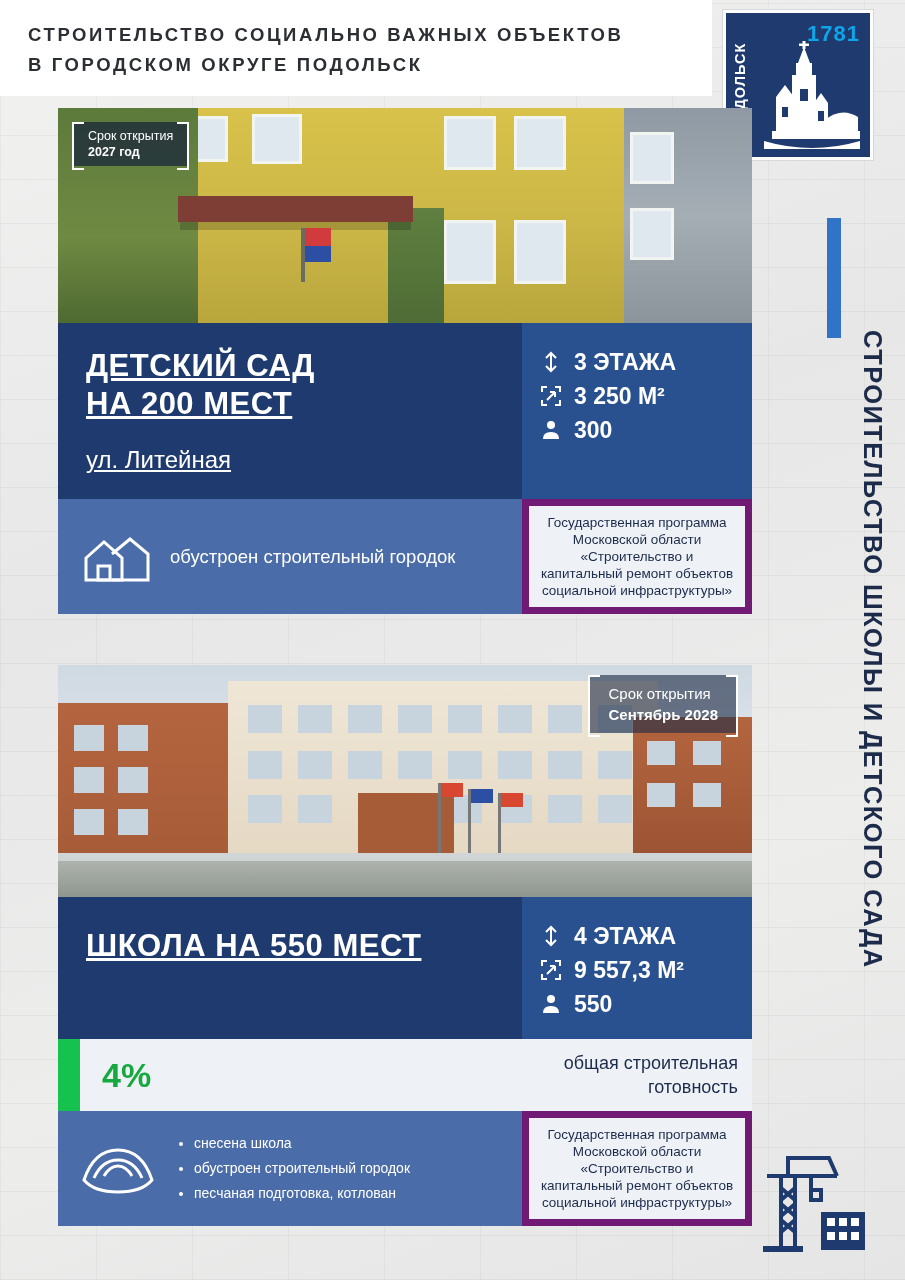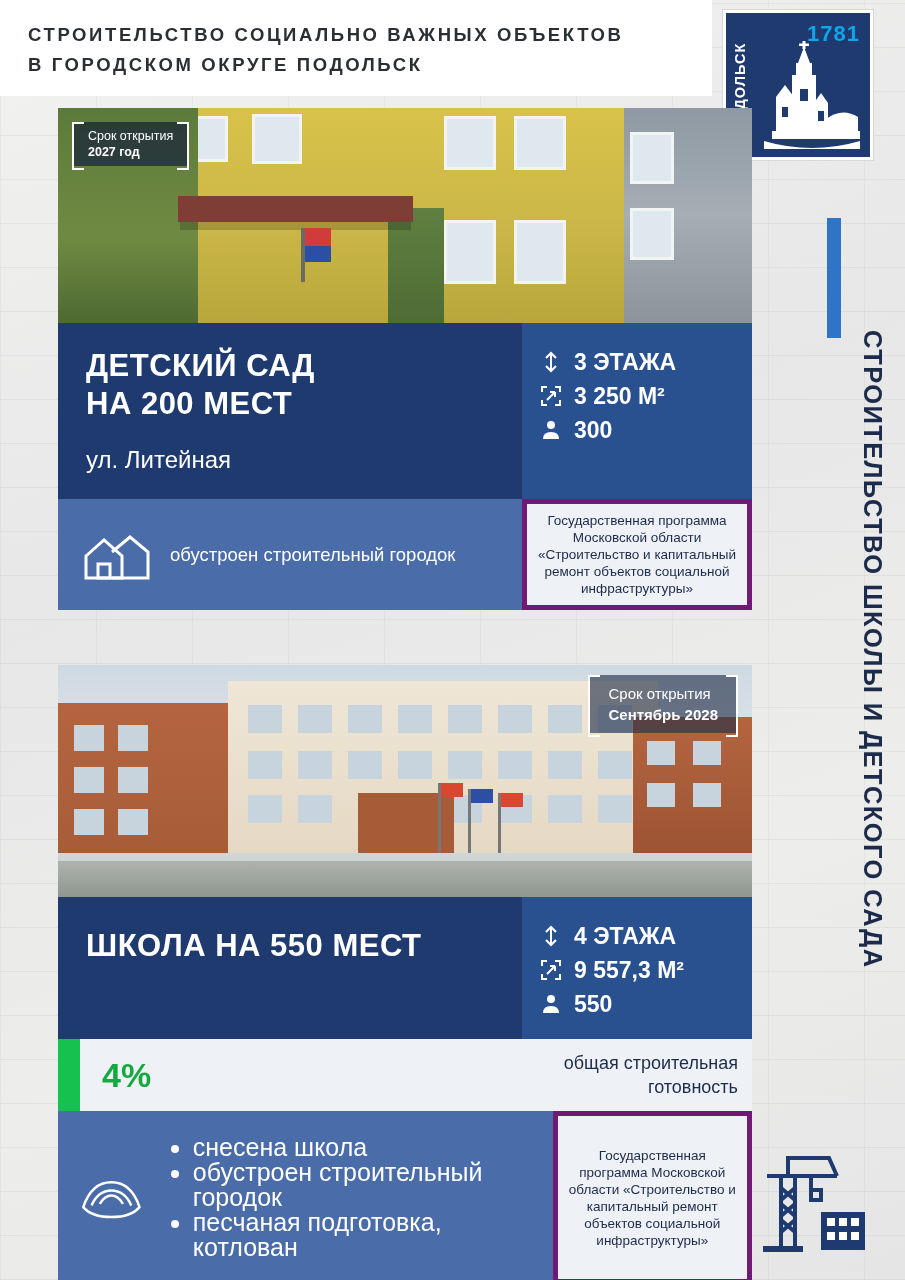"ДЕТСКИЙ САД" .info-left { text-decoration: none -> underline }
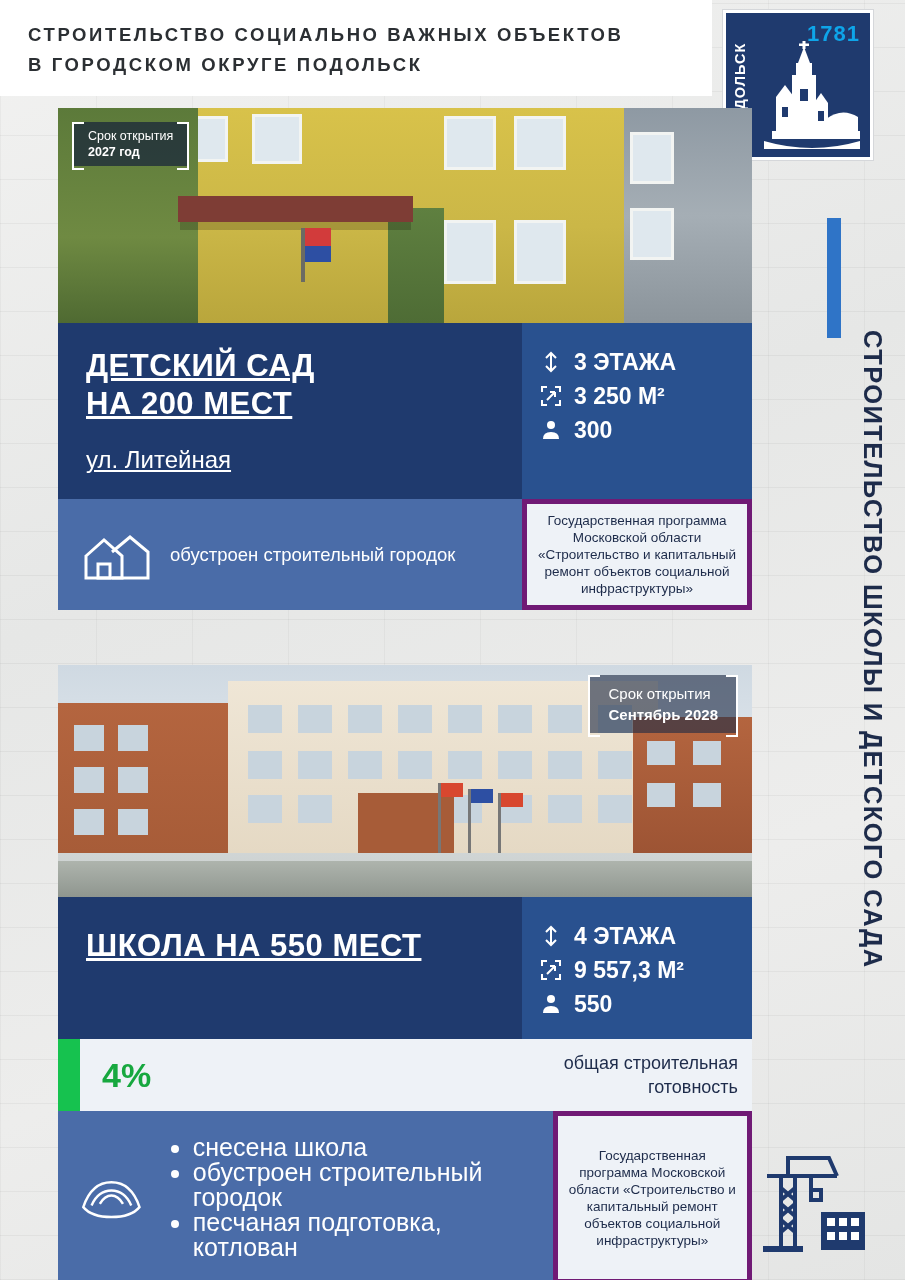"Государственная программа Московской" .program { border: 5px solid #701a75 -> 7px solid #701a75 }
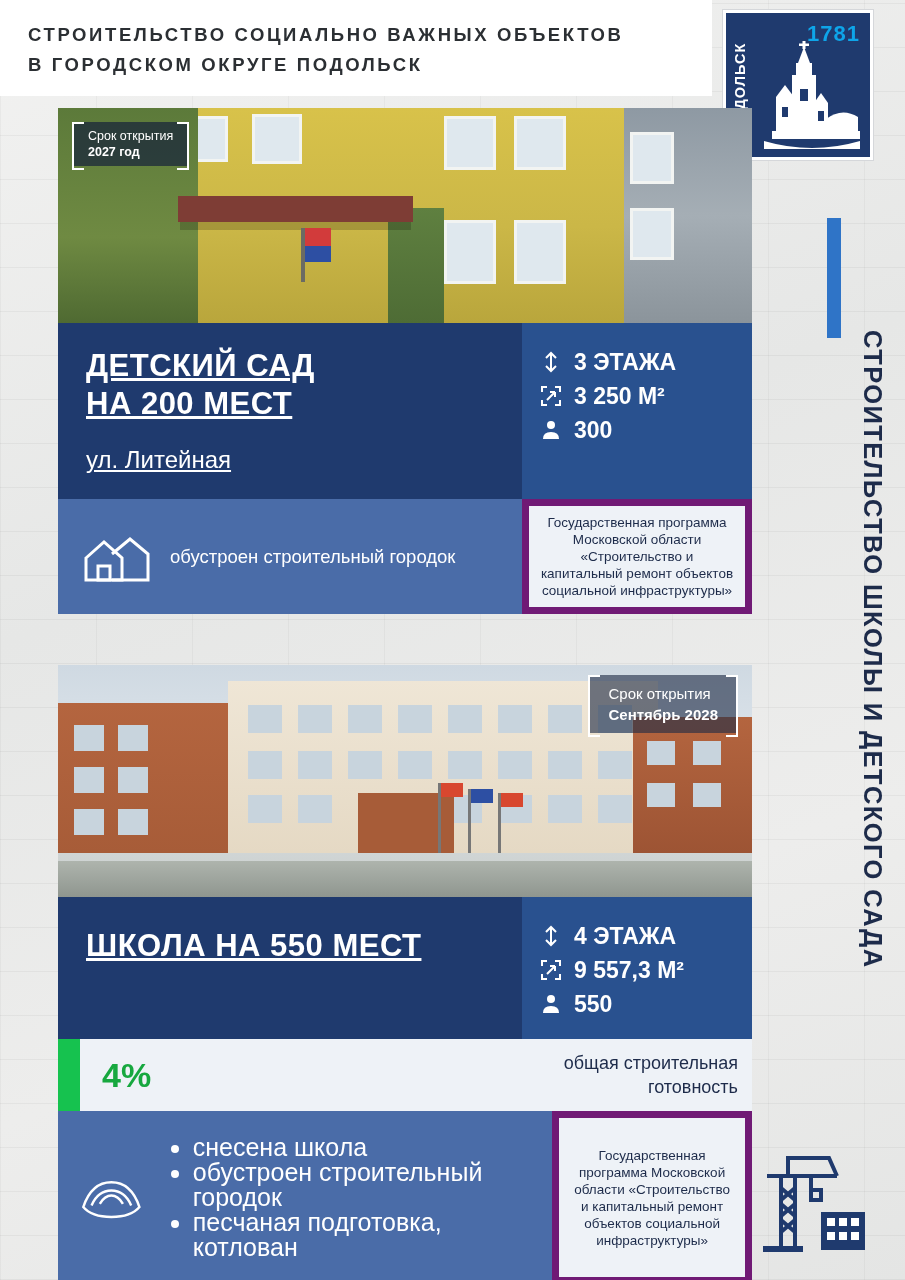"снесена школа" .bullets { font-size: 25px -> 14px; margin: 12px -> 0 }
